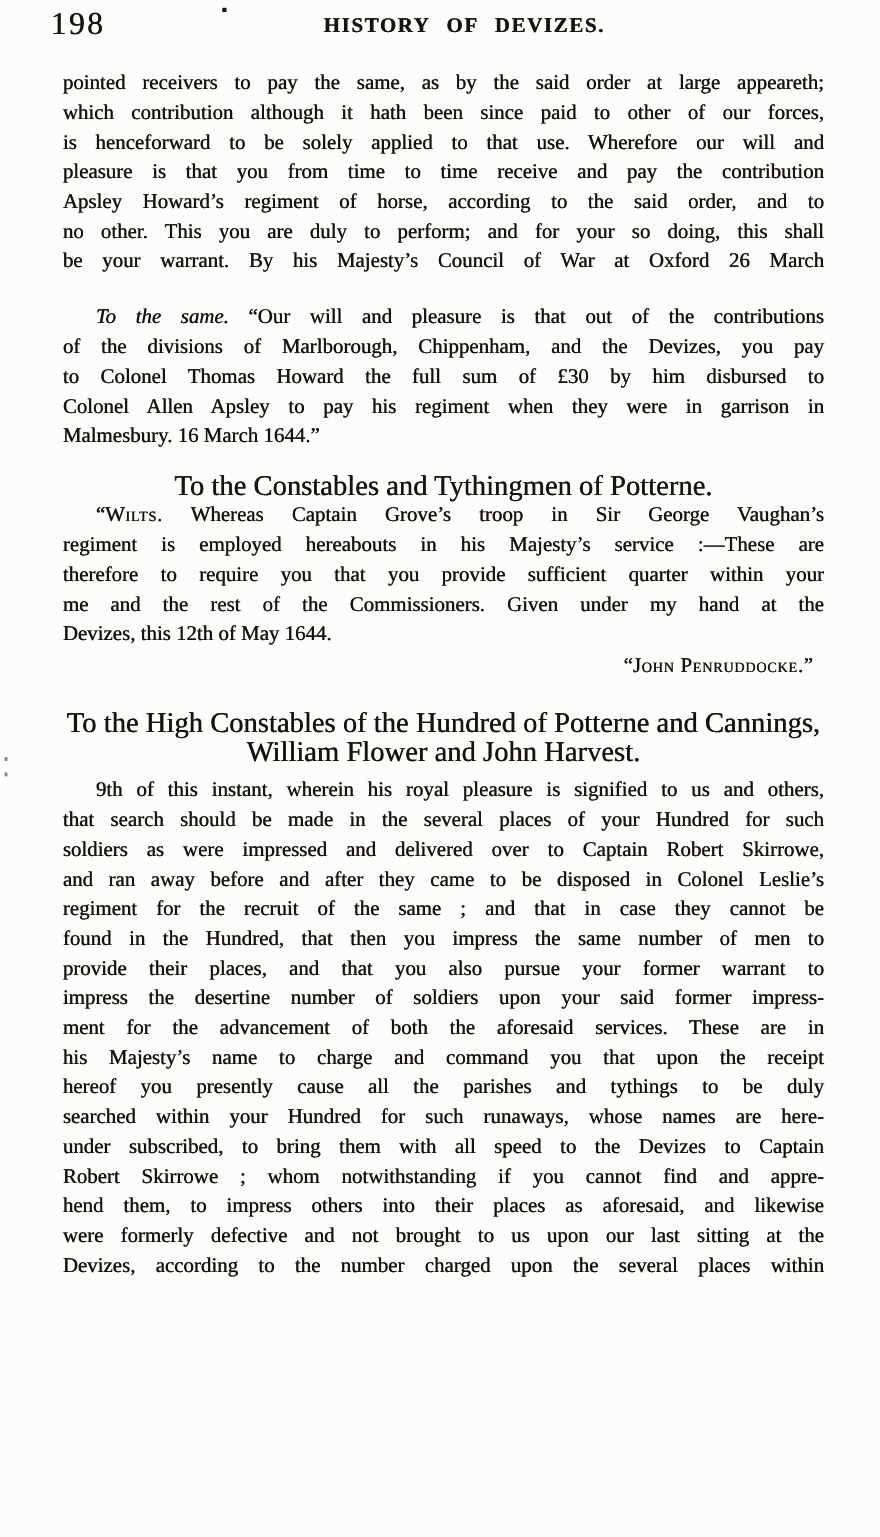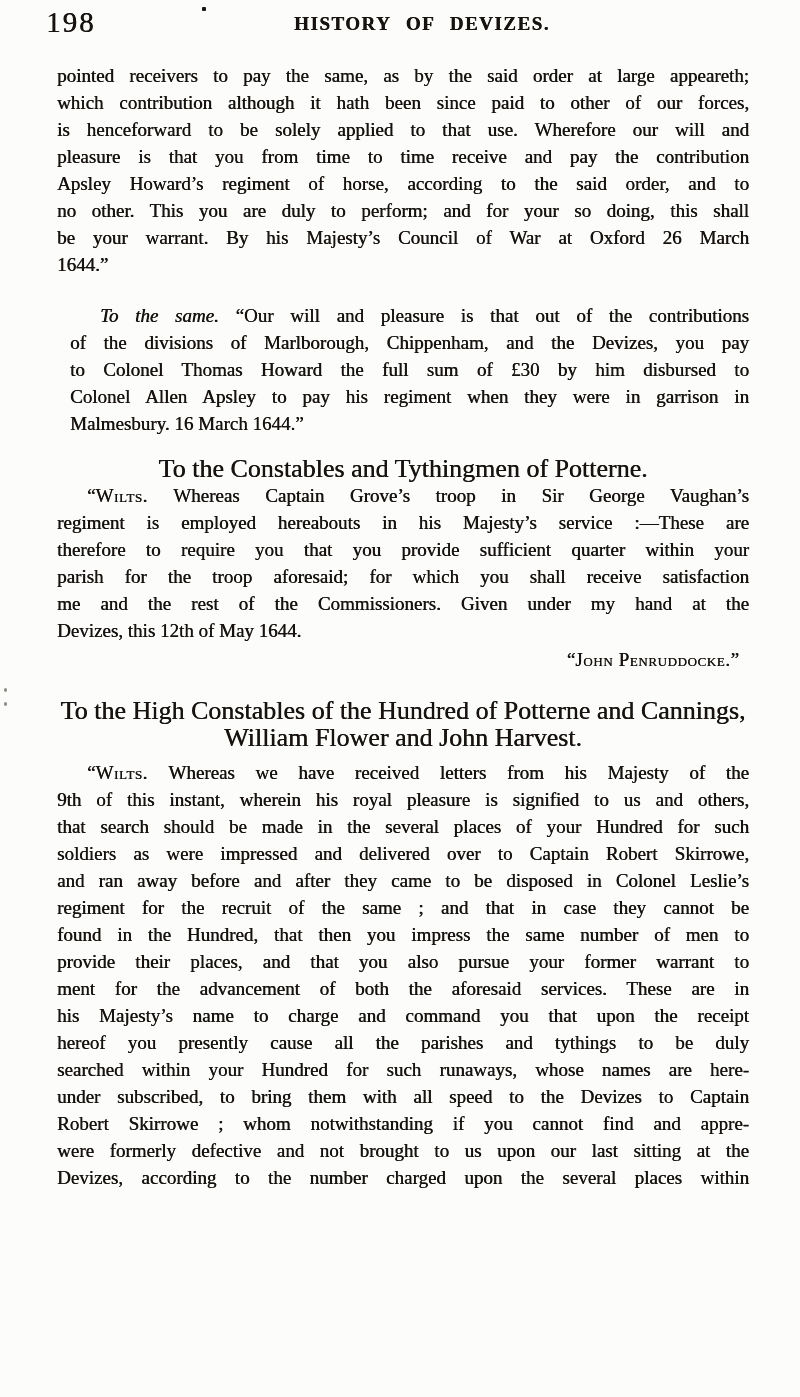"1644.”" div.line { html: <div><span>1644.”</span></div> -> none }
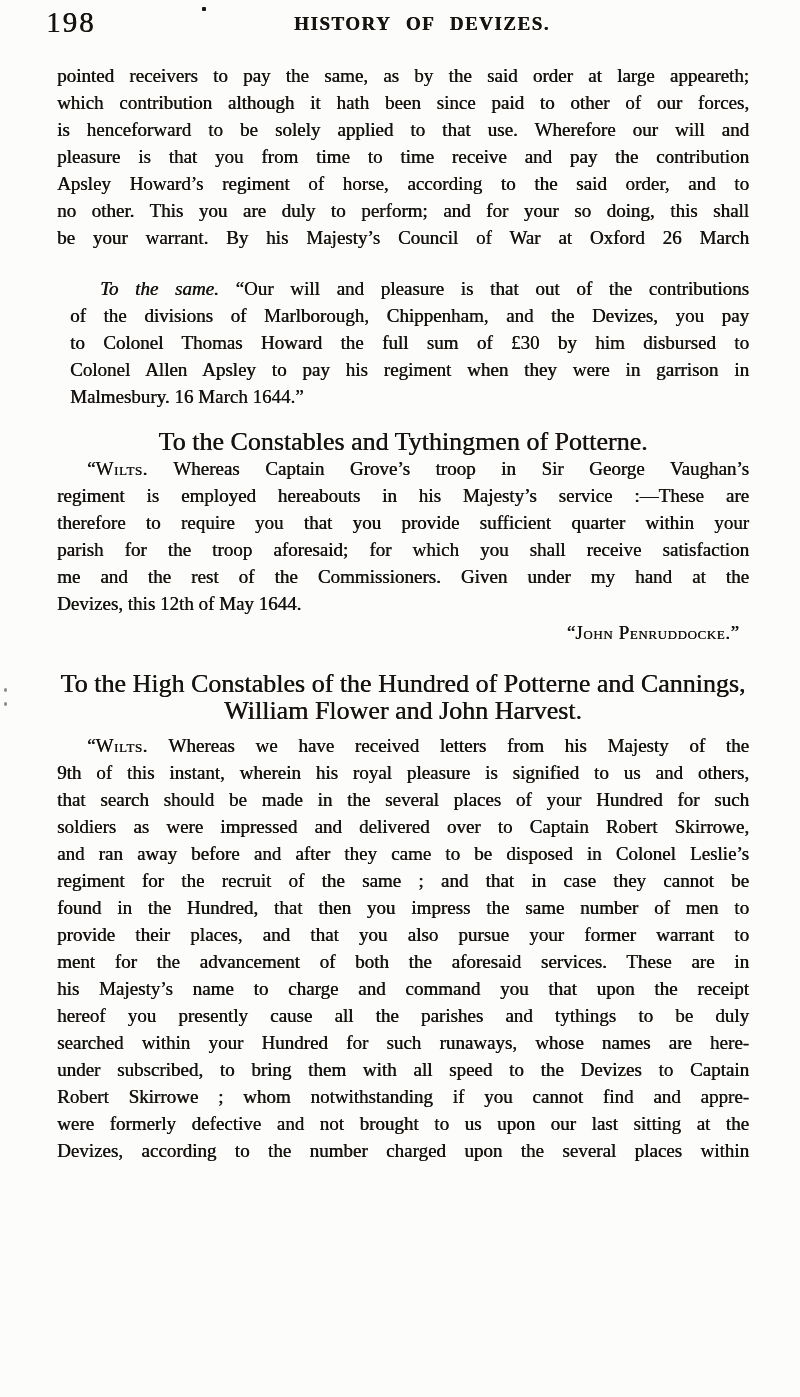"To the same. “Our will" [data-block="to-the-same"] { margin-left: 13px -> none }
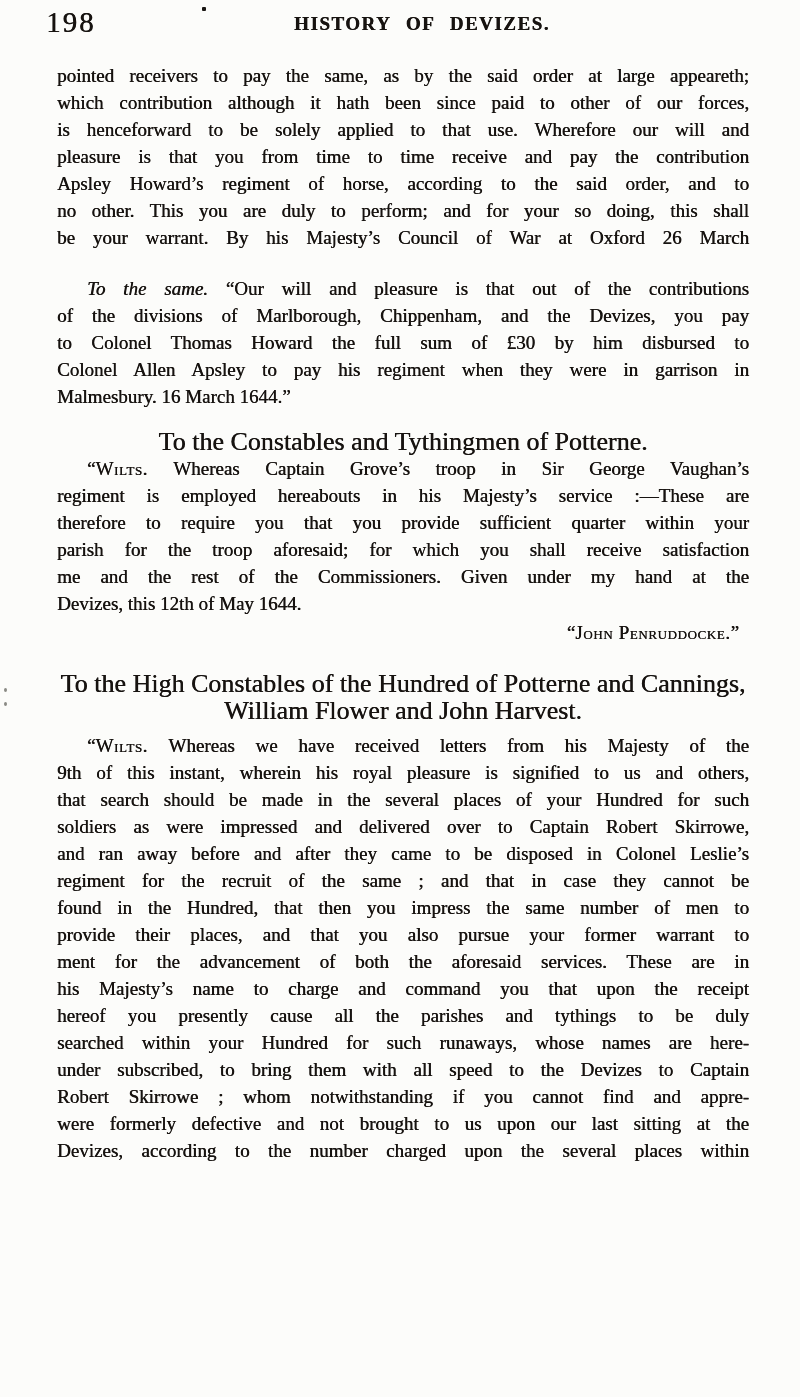"parish for the troop aforesaid;" div.line { html: <div><span>parish for the troop aforesaid; for which you shall receive satisfaction</span></div> -> none }
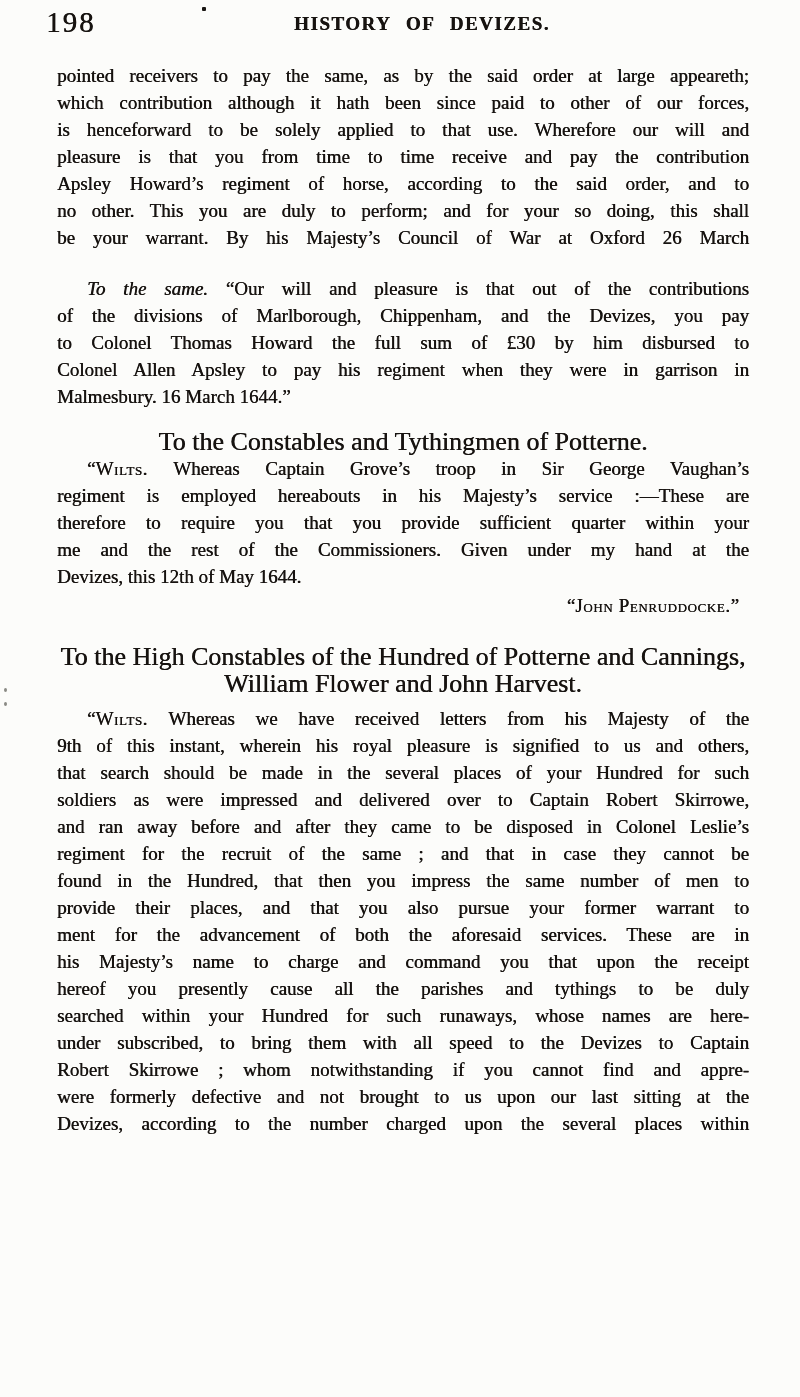"“Wilts. Whereas we have received" div.line { html: <div><span>“</span><span>Wilts.</span><span> Whereas we have received letters from his Majesty of the</span></div> -> none }
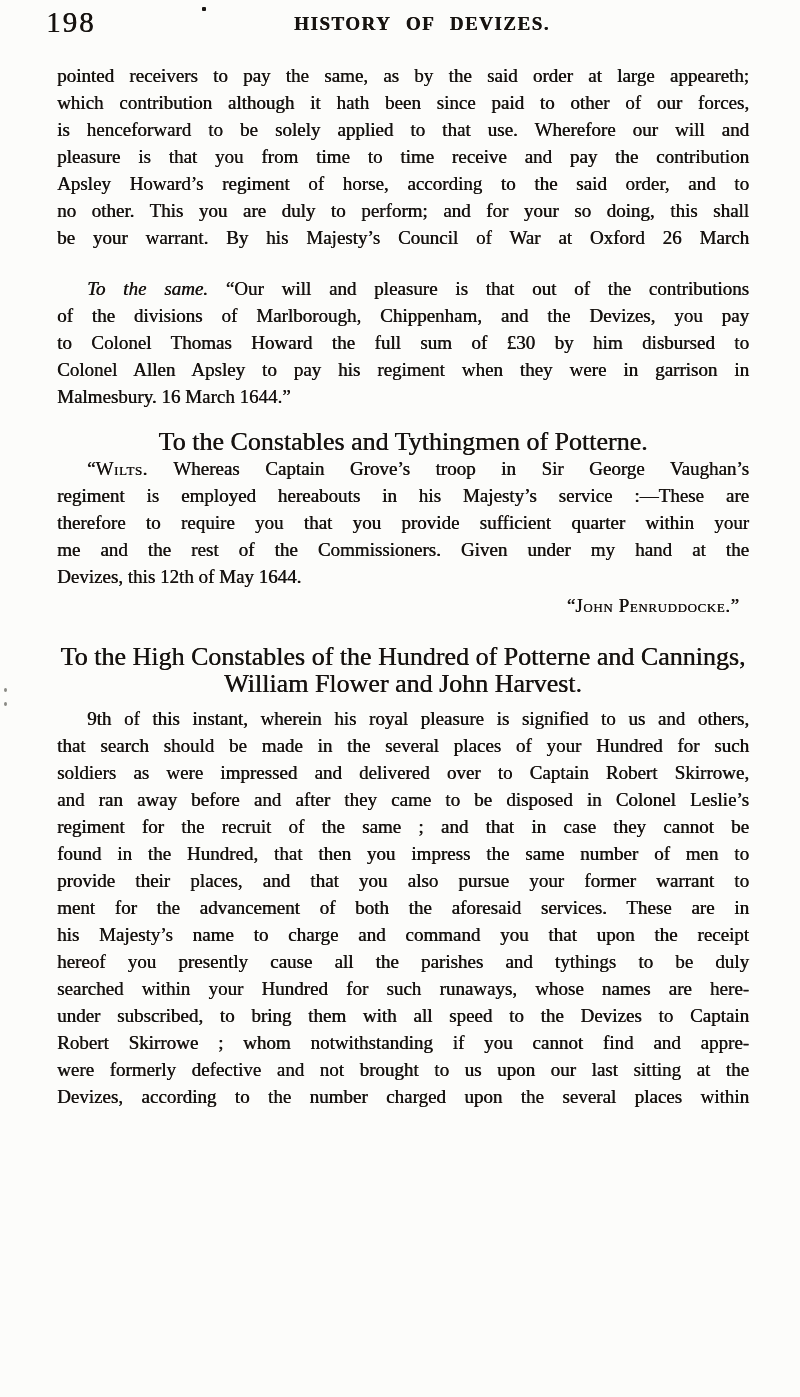"impress the desertine number of" div.line { html: none -> <div><span>impress the desertine number of soldiers upon your said former impress-</span></div> }
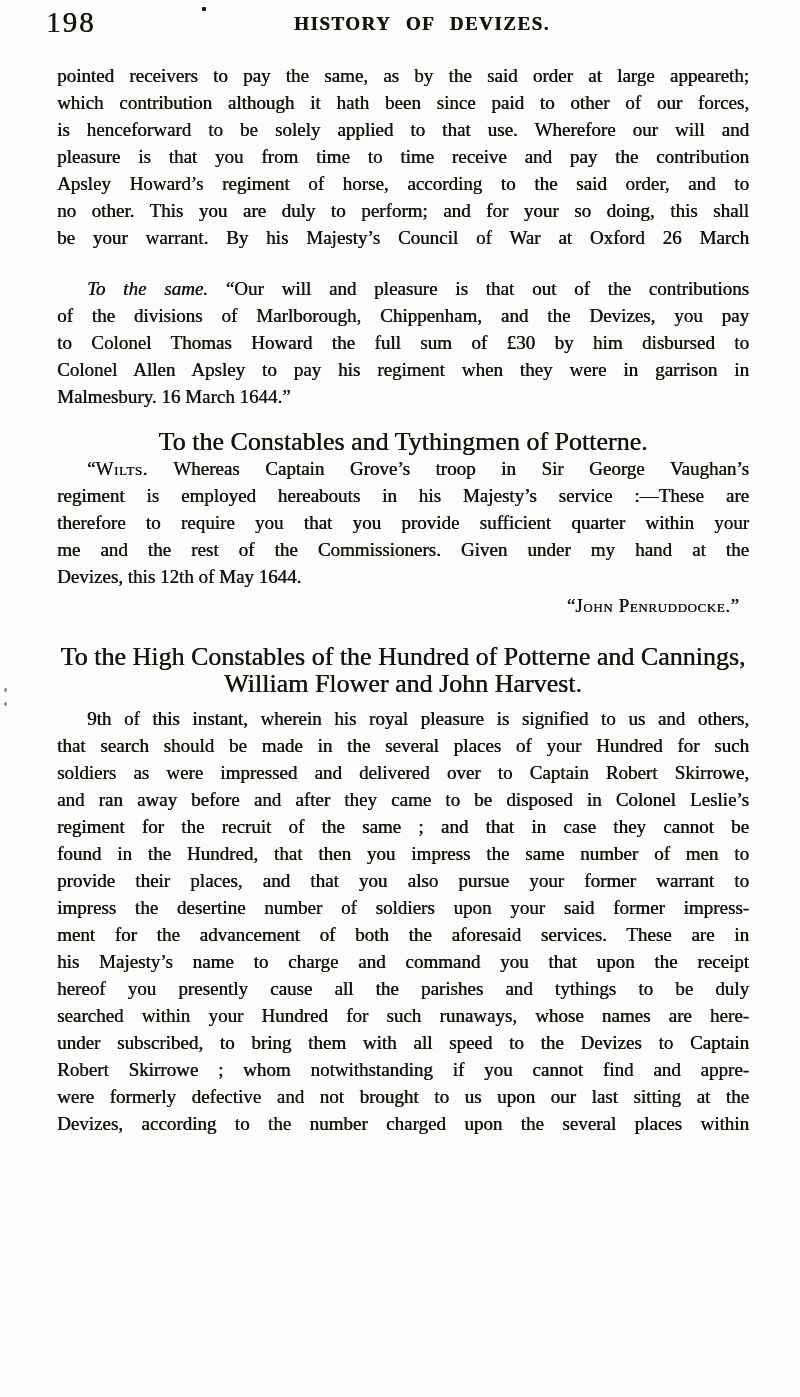"hend them, to impress others" div.line { html: none -> <div><span>hend them, to impress others into their places as aforesaid, and likewise</span></div> }
